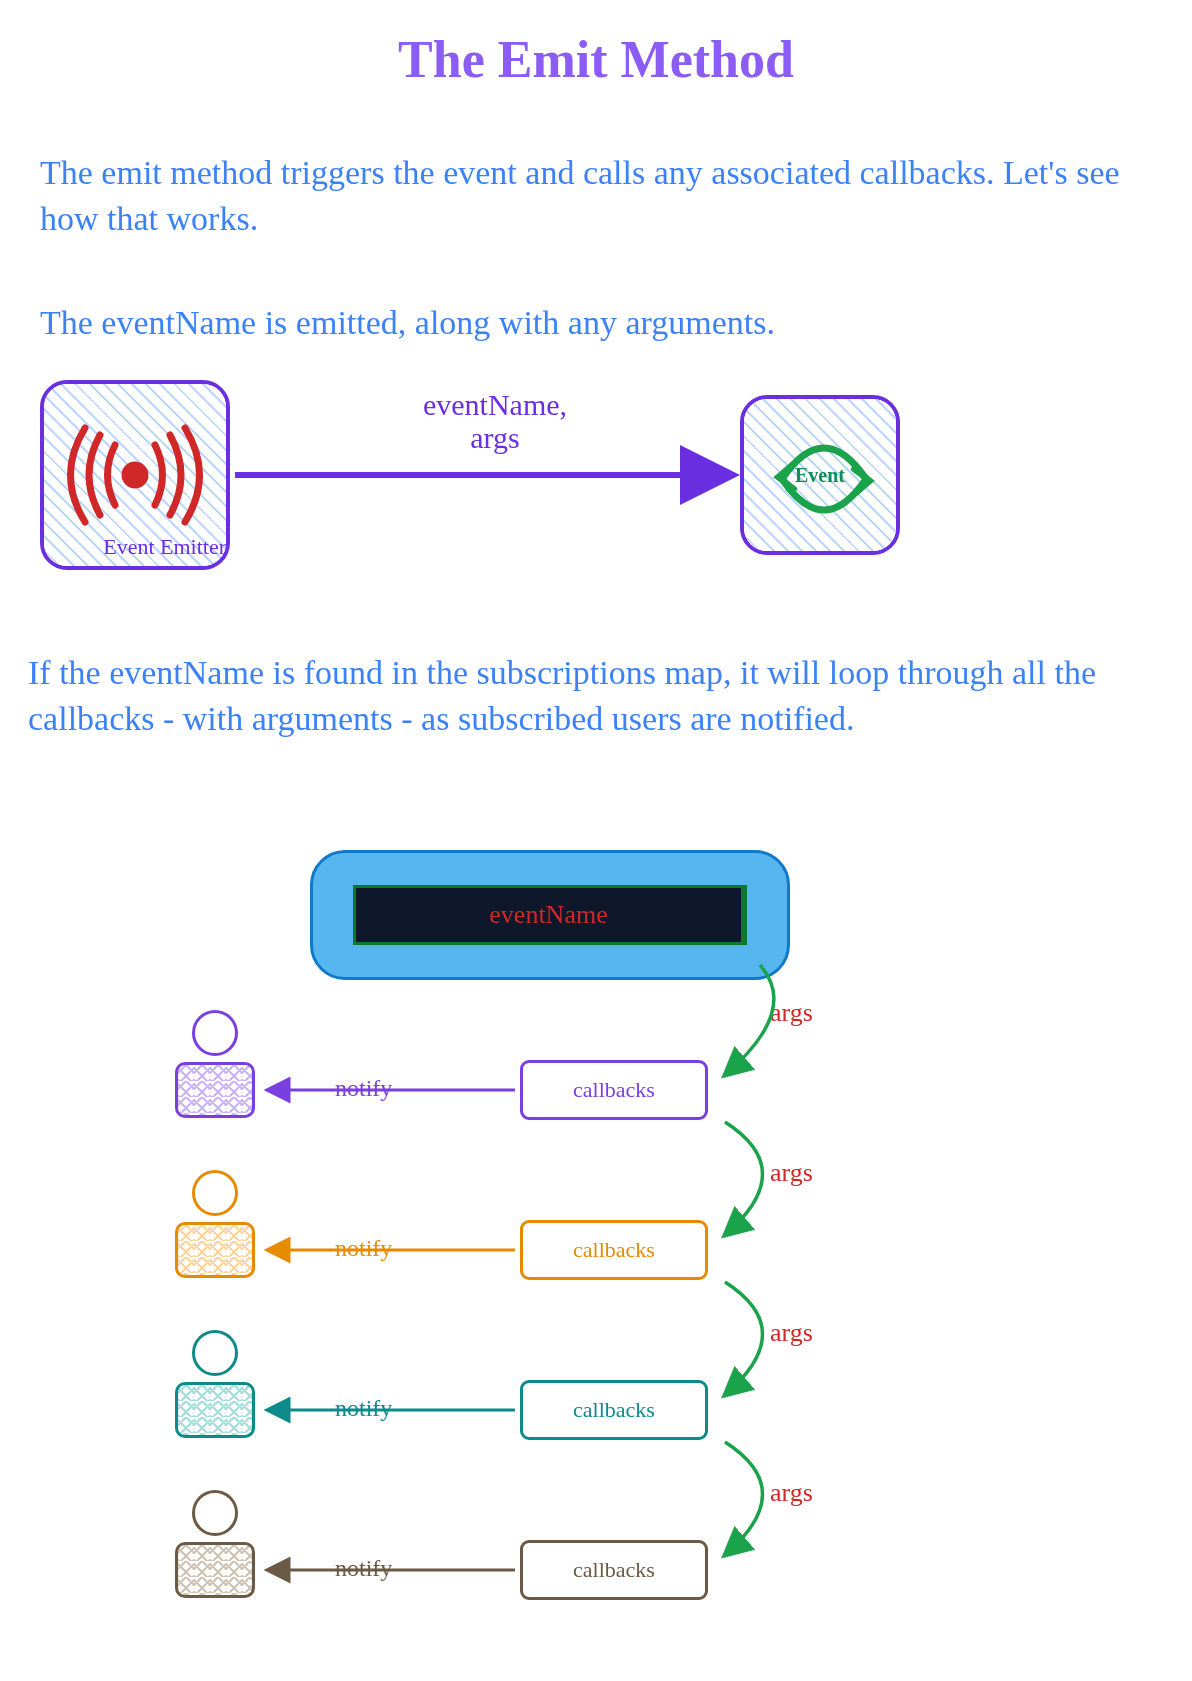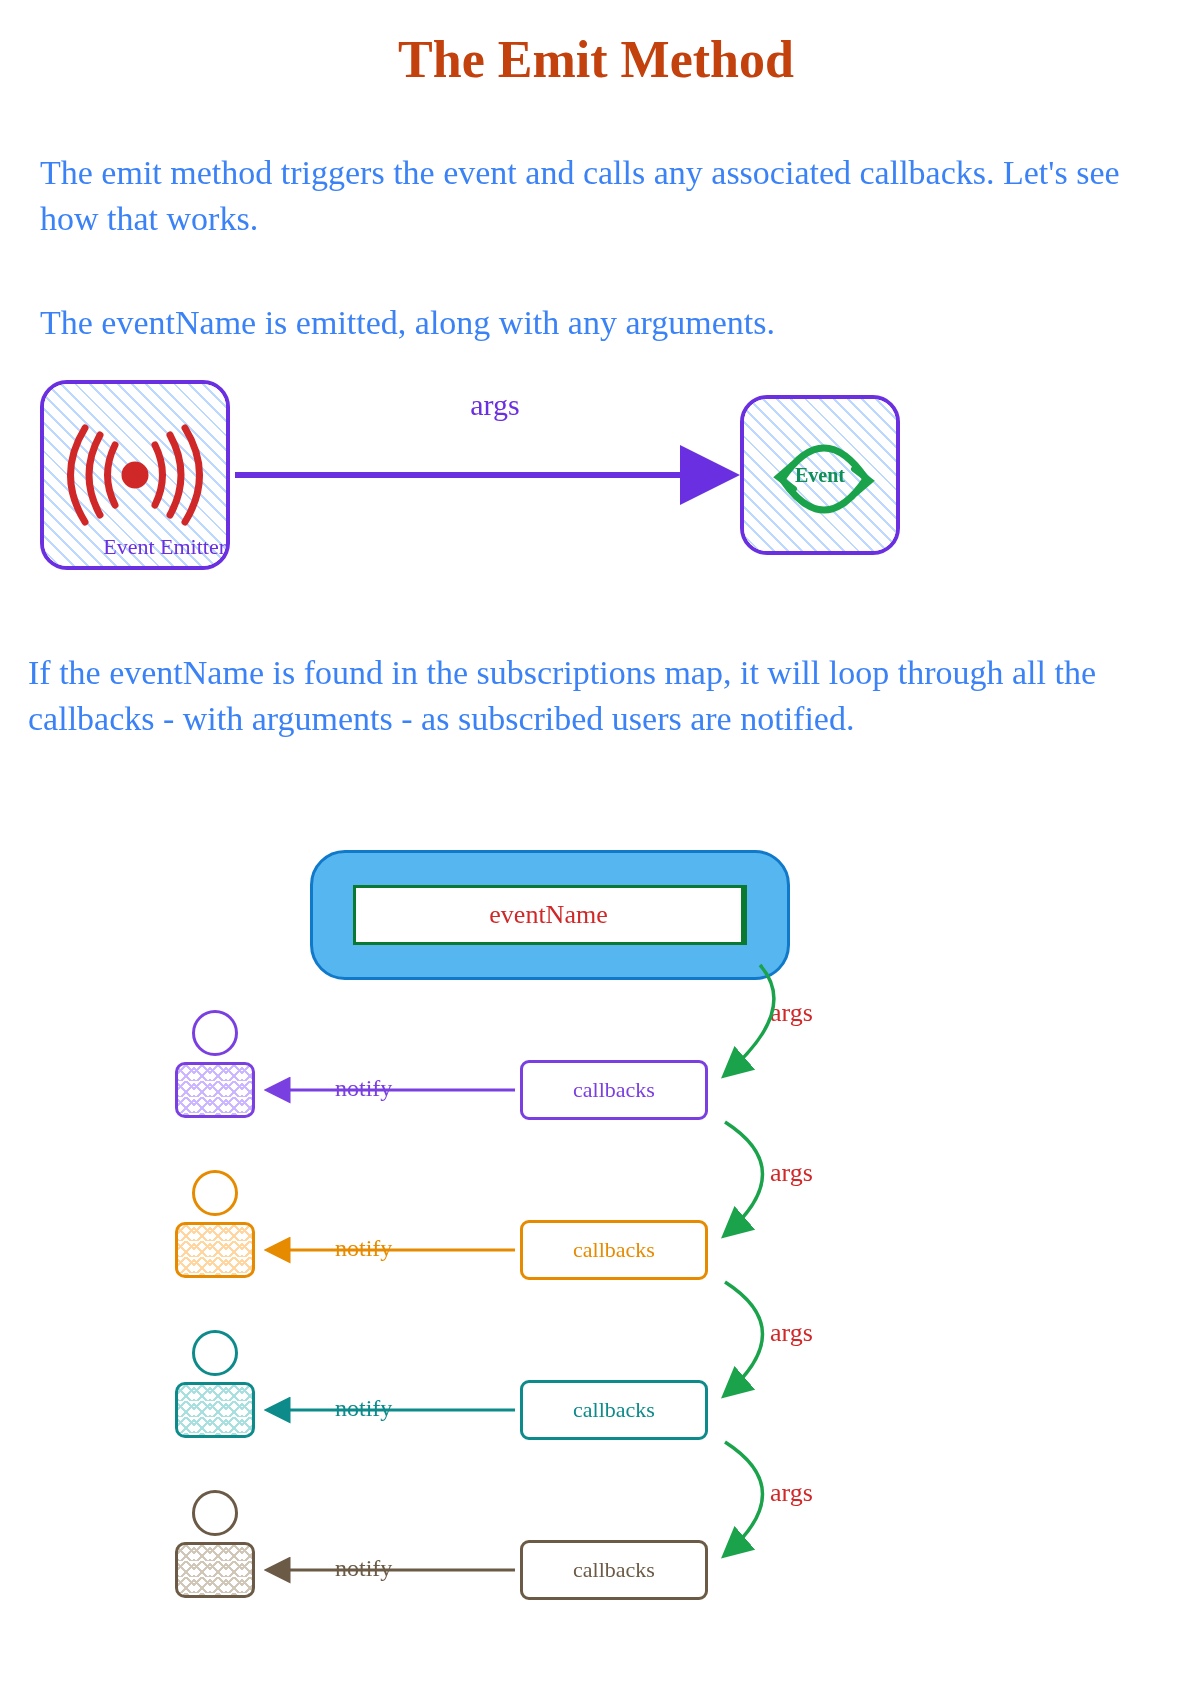"The Emit Method" .title { color: #c2410c -> #8b5cf6 }
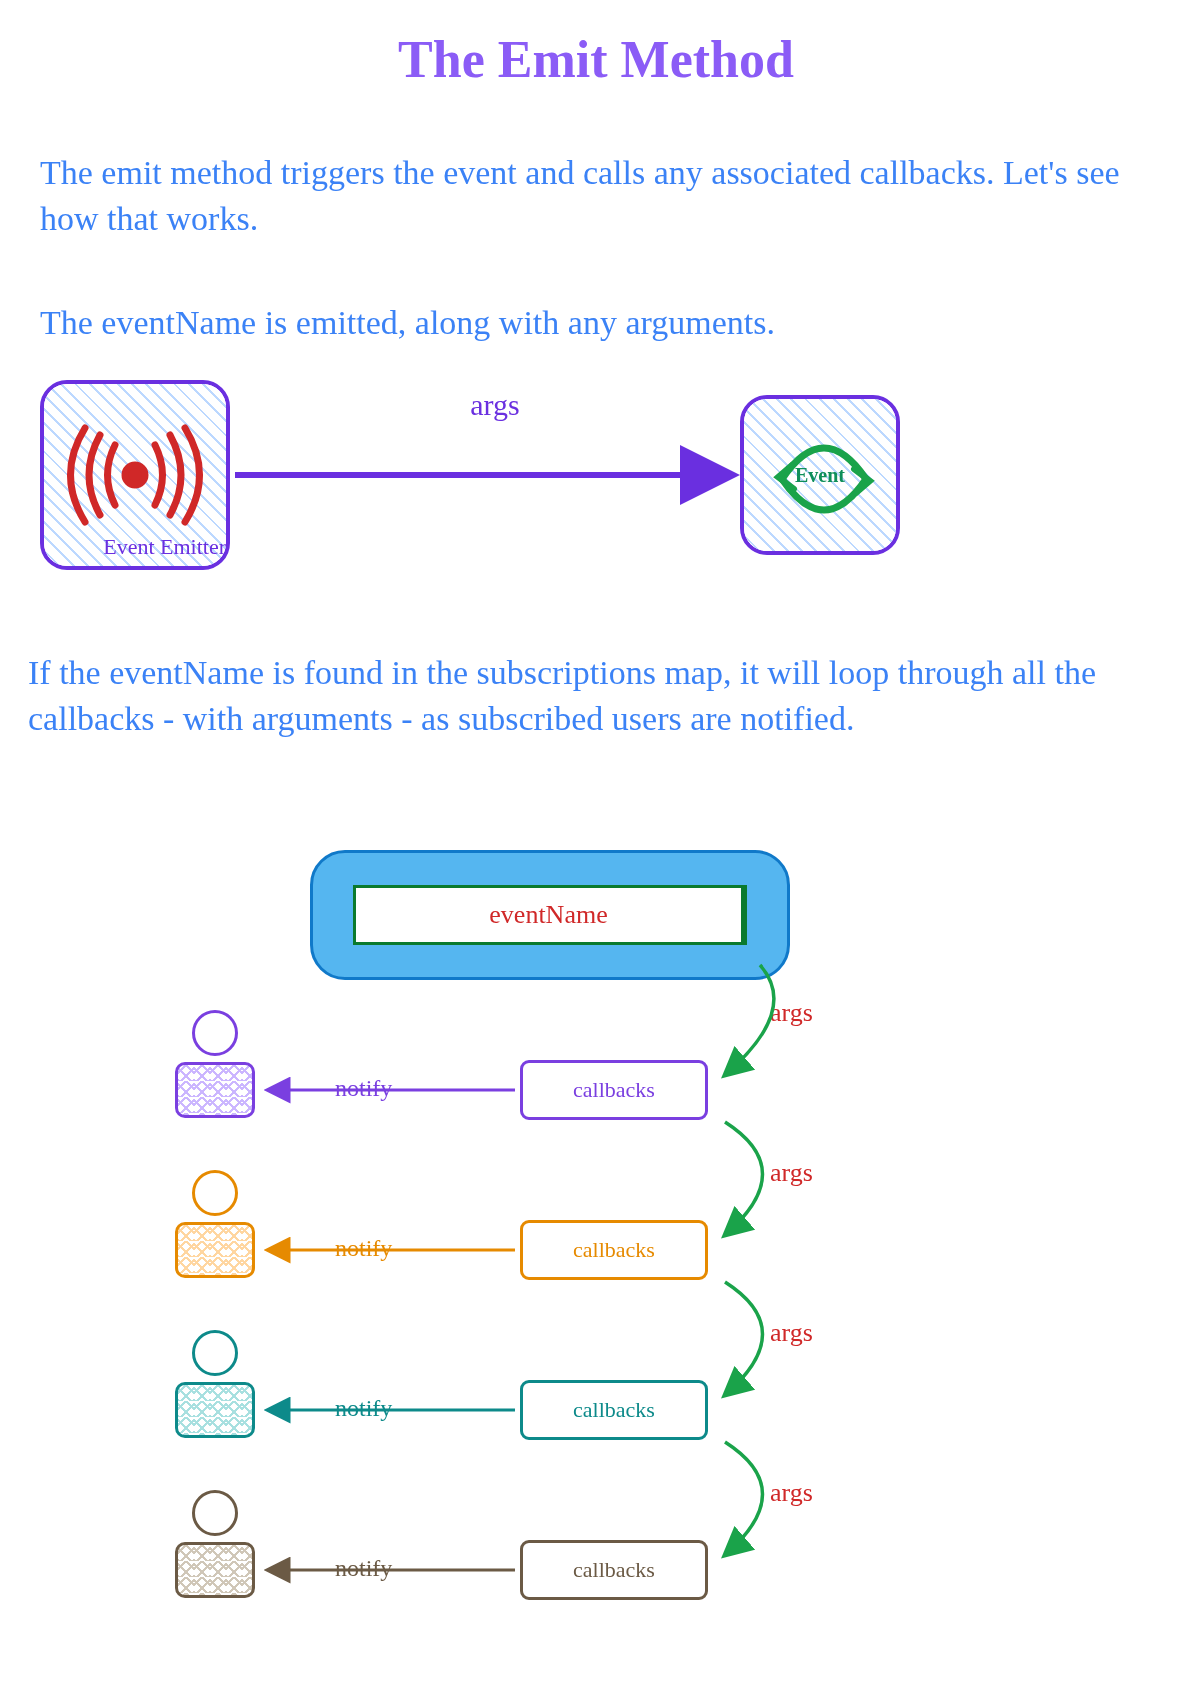"eventName," div { html: none -> <div>eventName,</div> }
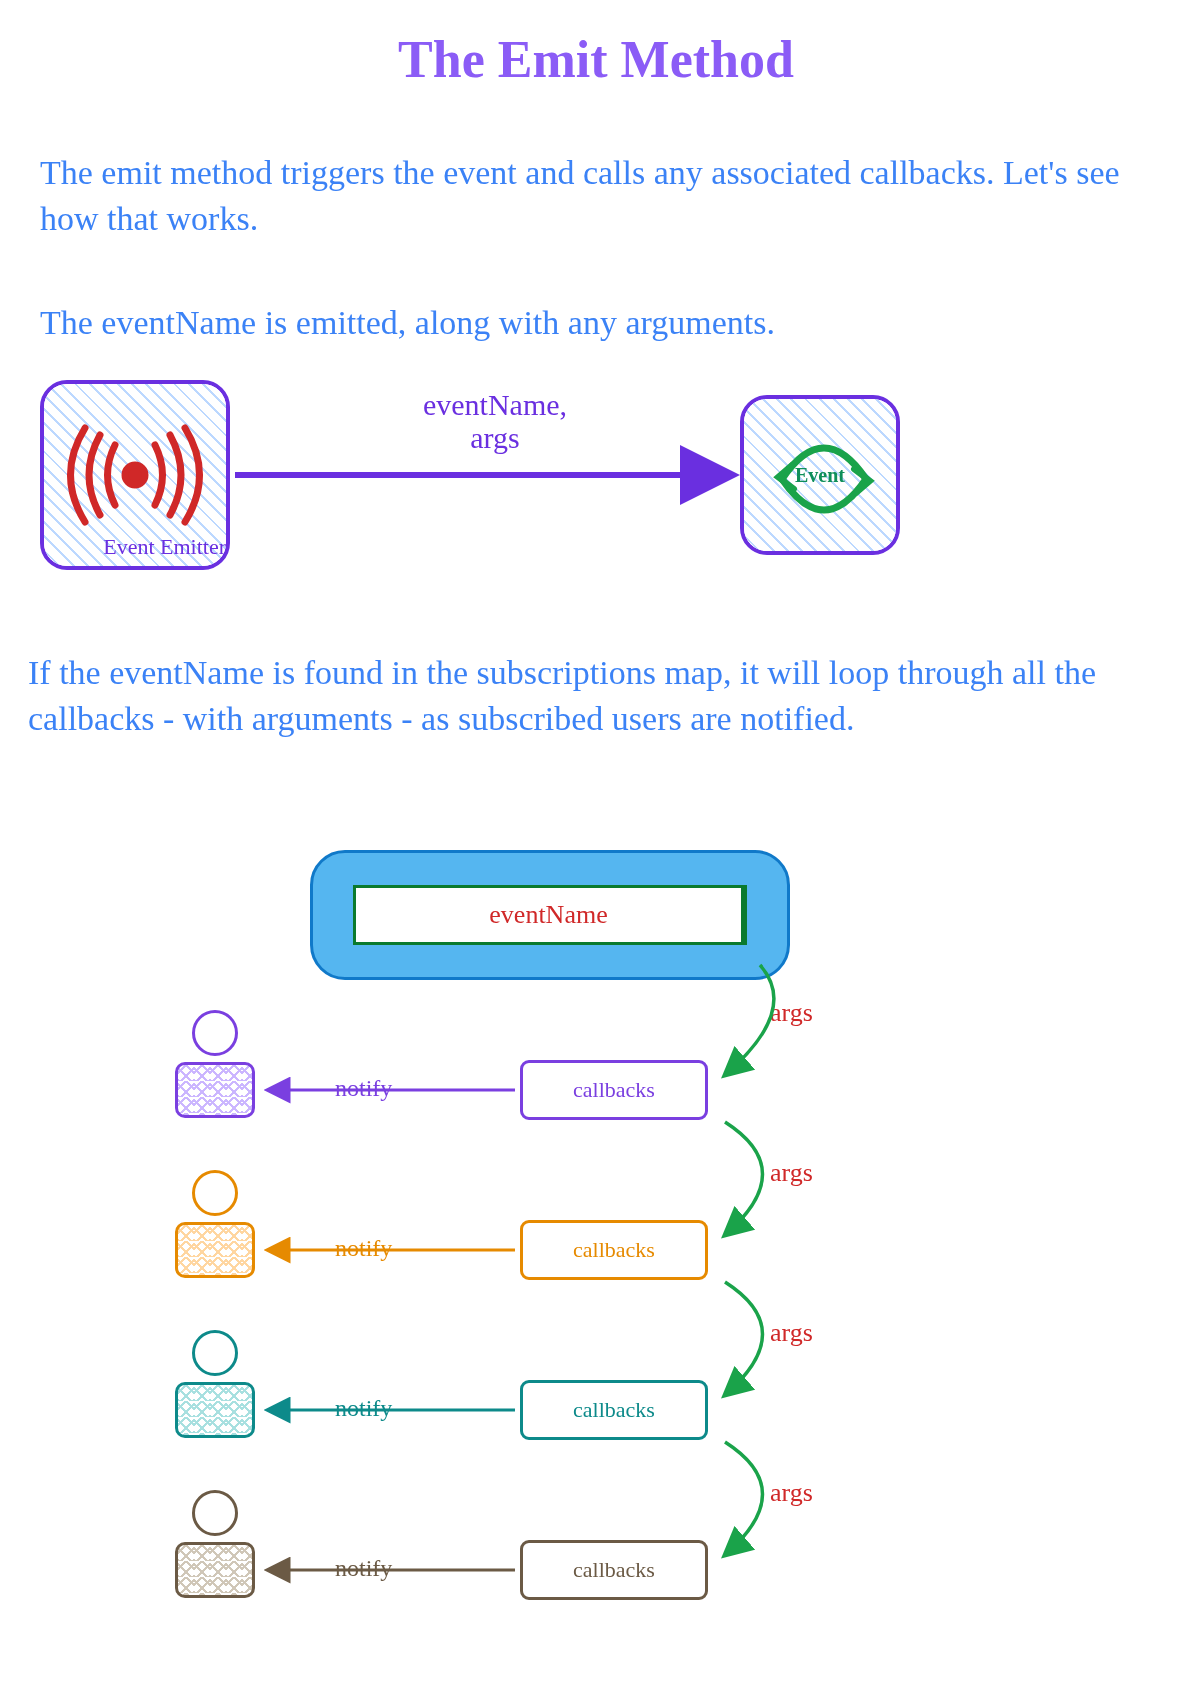"eventName" .subs-inner { background: #ffffff -> #0f172a }
